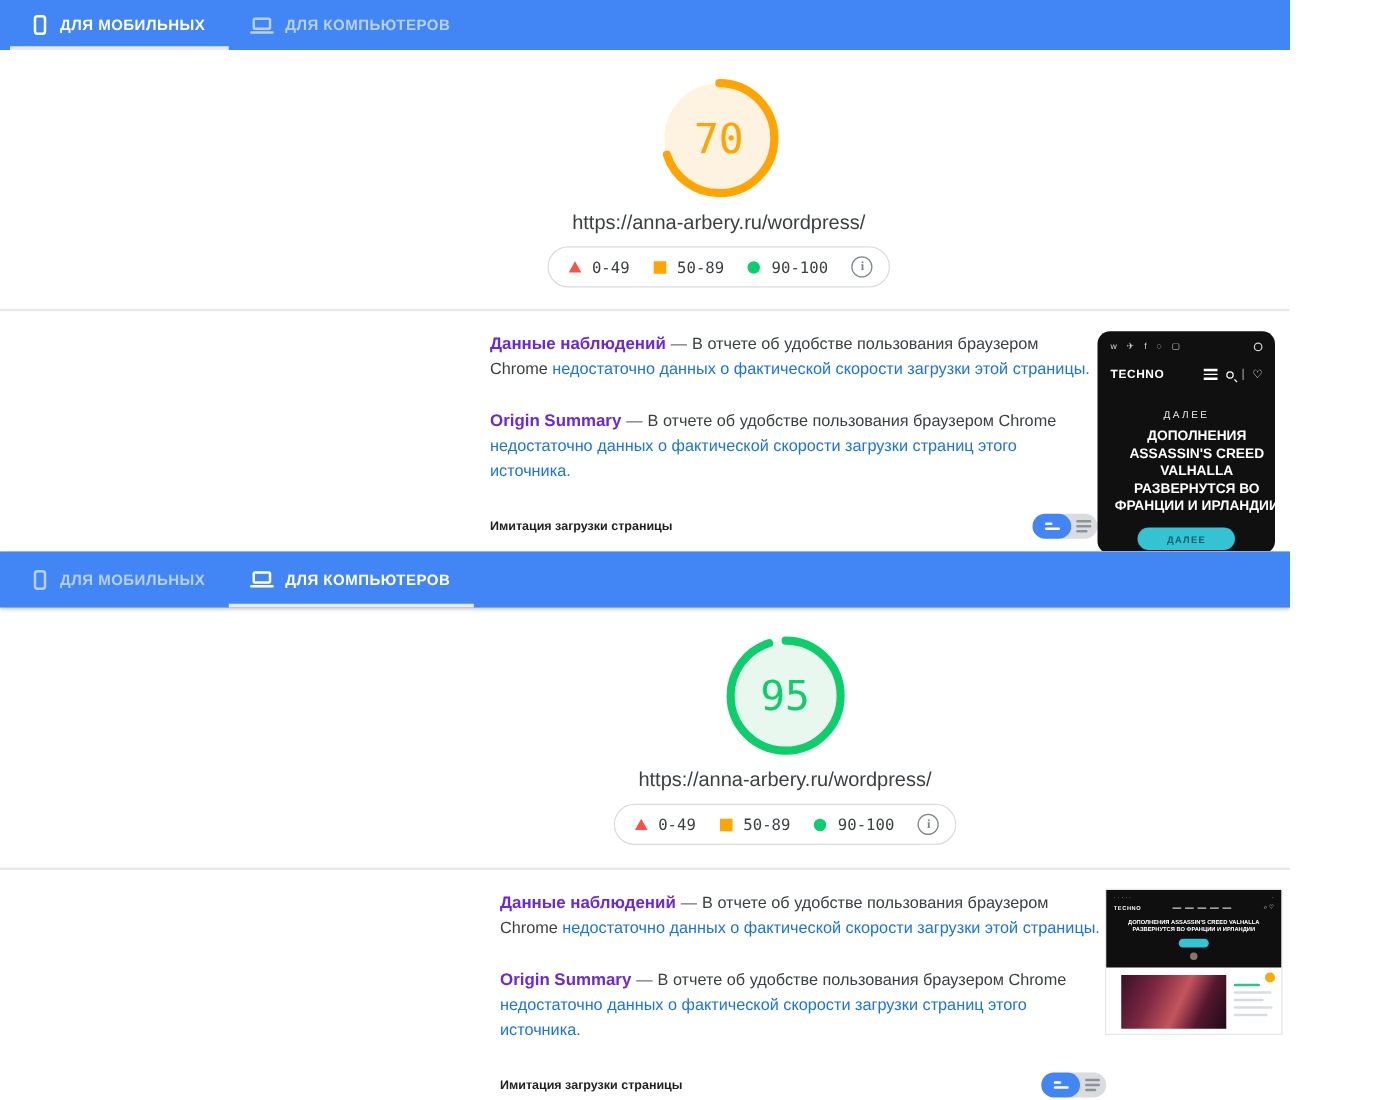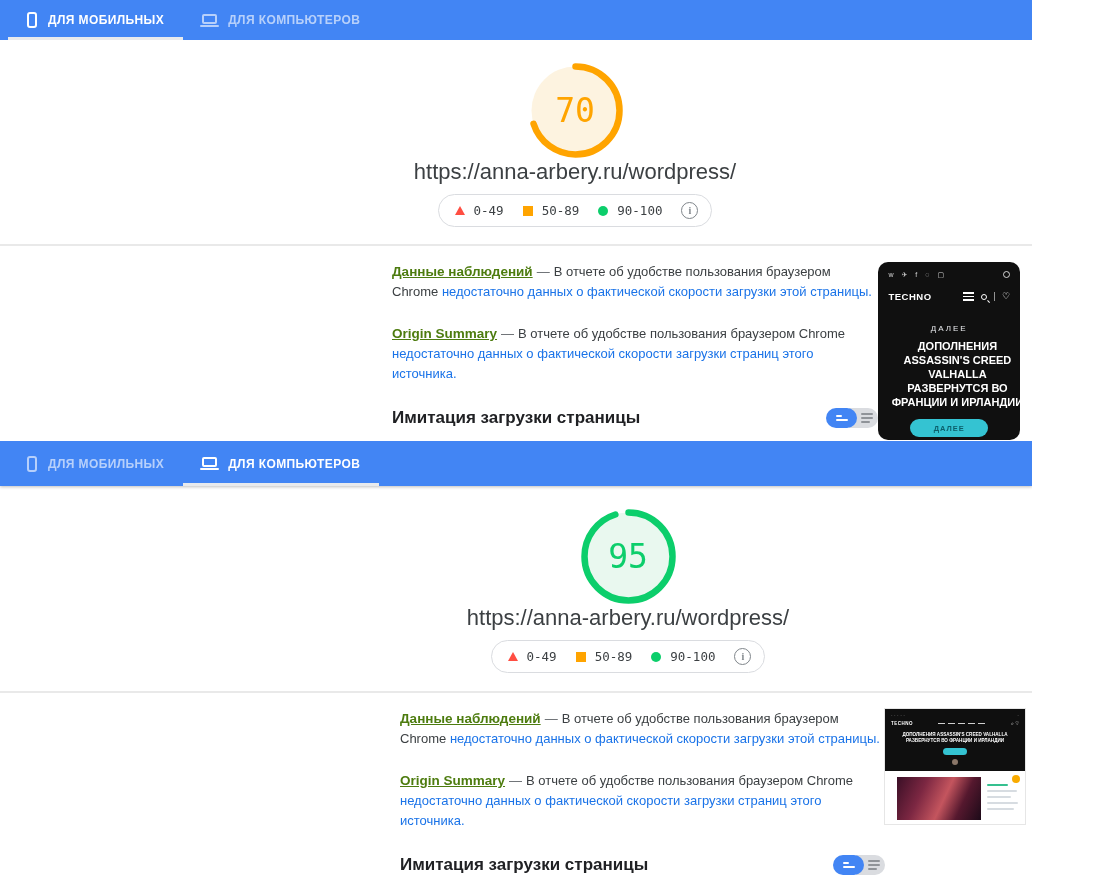"https://anna-arbery.ru/wordpress/" .url { font-size: 22px -> 16px; margin-top: none -> 11px }
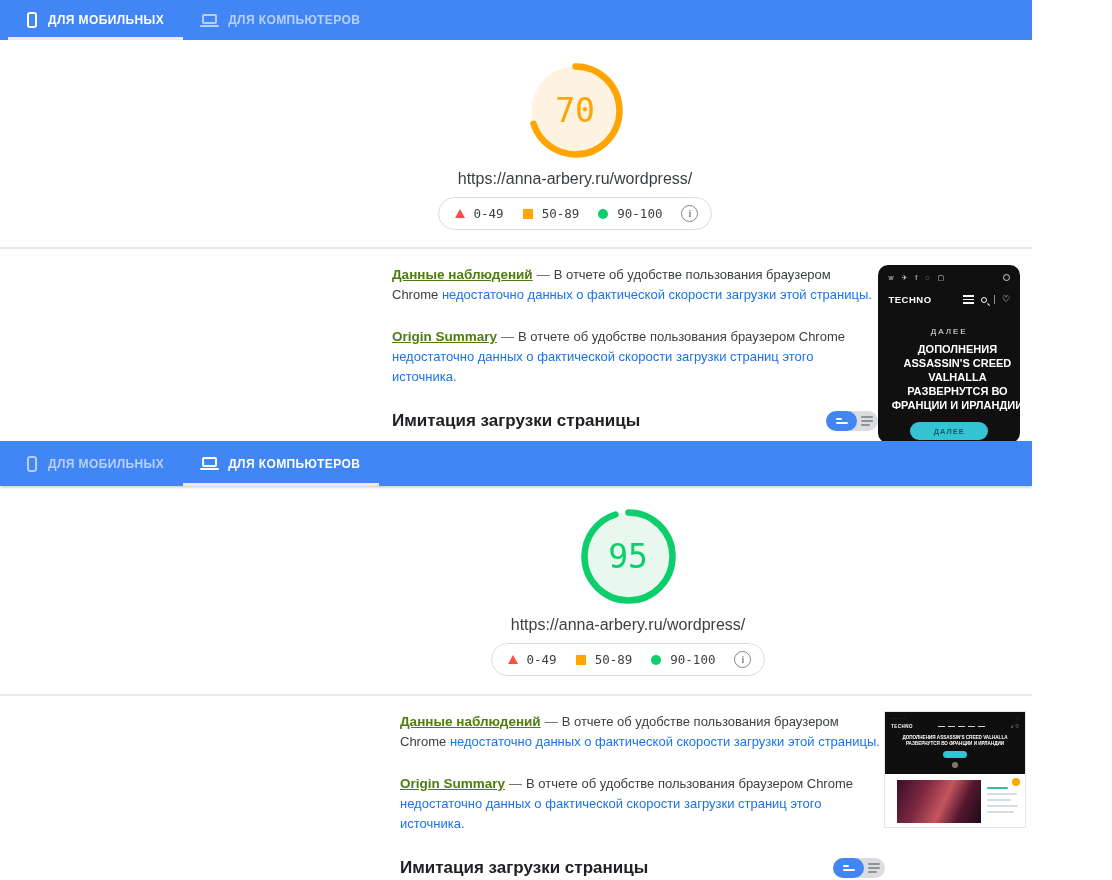"Данные наблюдений" .block b { color: #4d7c0f -> #6d28d9; text-decoration: underline -> none }
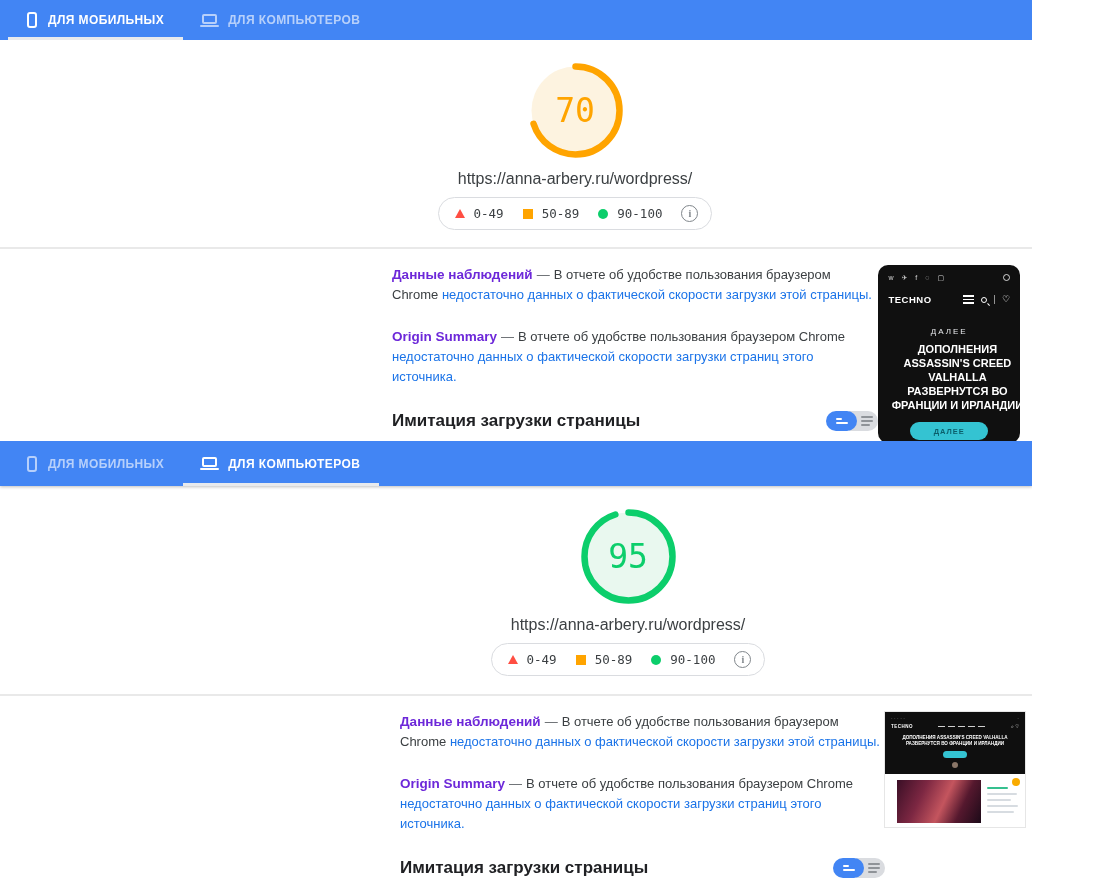"Имитация загрузки страницы" .loadsim b { font-size: 17px -> 10px }
